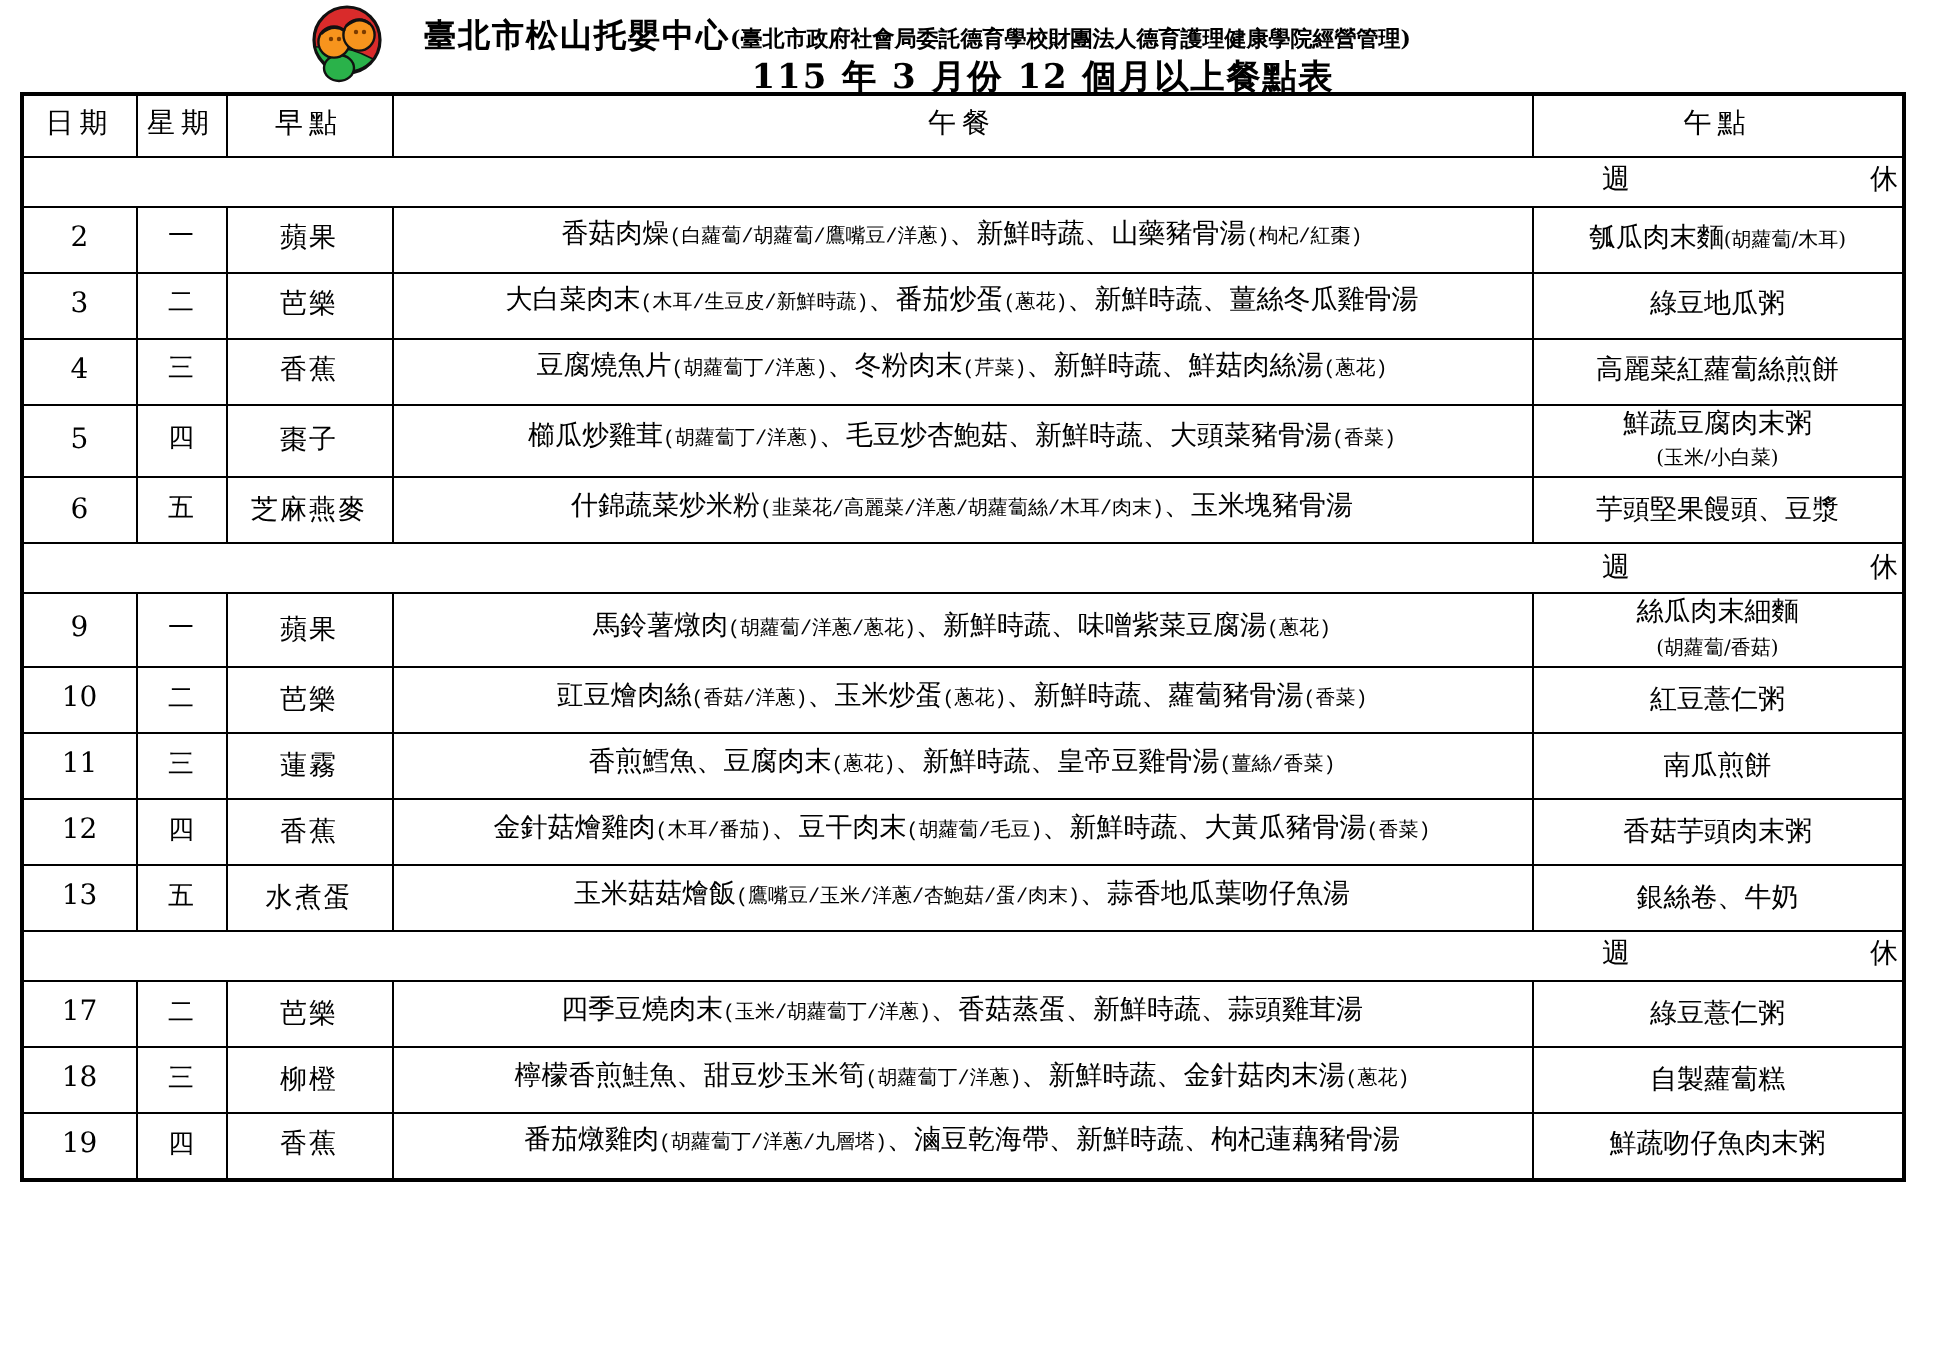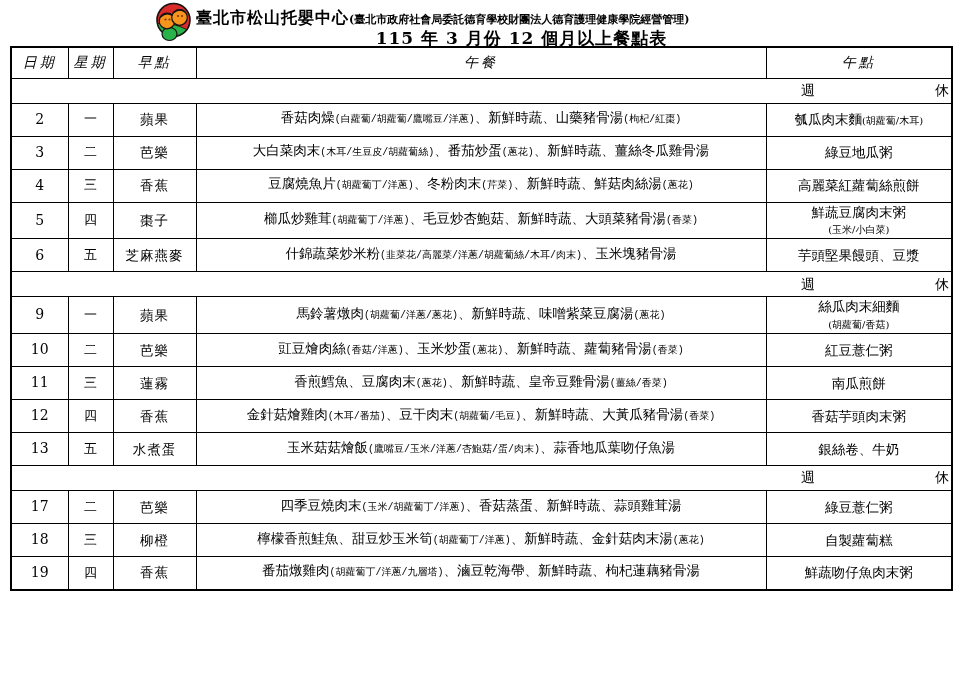"臺北市松山托嬰中心(臺北市政府社會局委託德育學校財團法人德育護理健康學院經營管理" .org-line { left: 196px -> 212px }
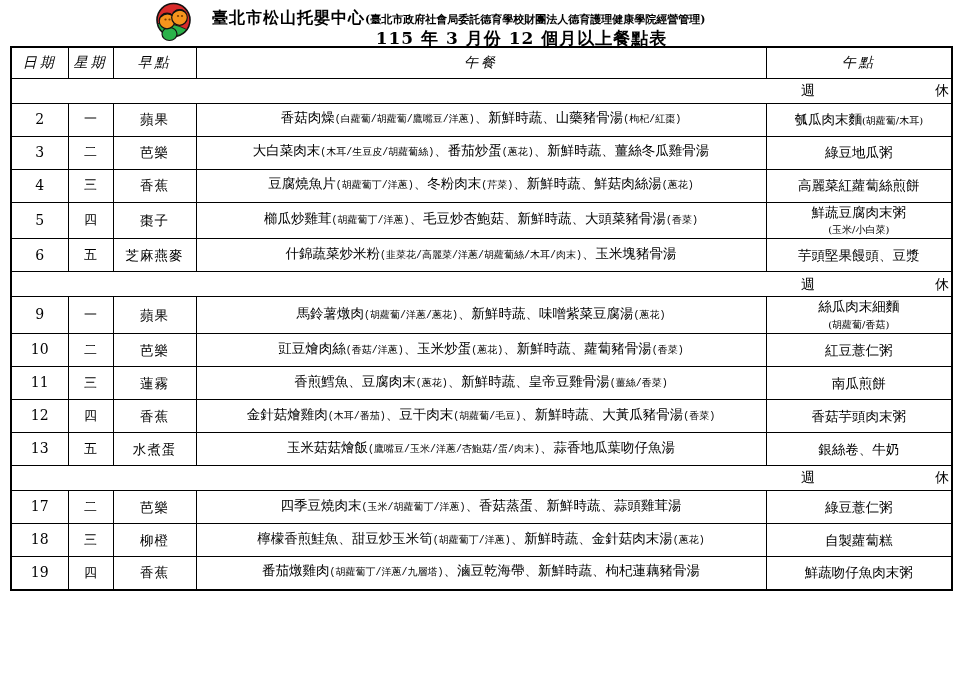"日期" tr.head-row { font-style: italic -> none }
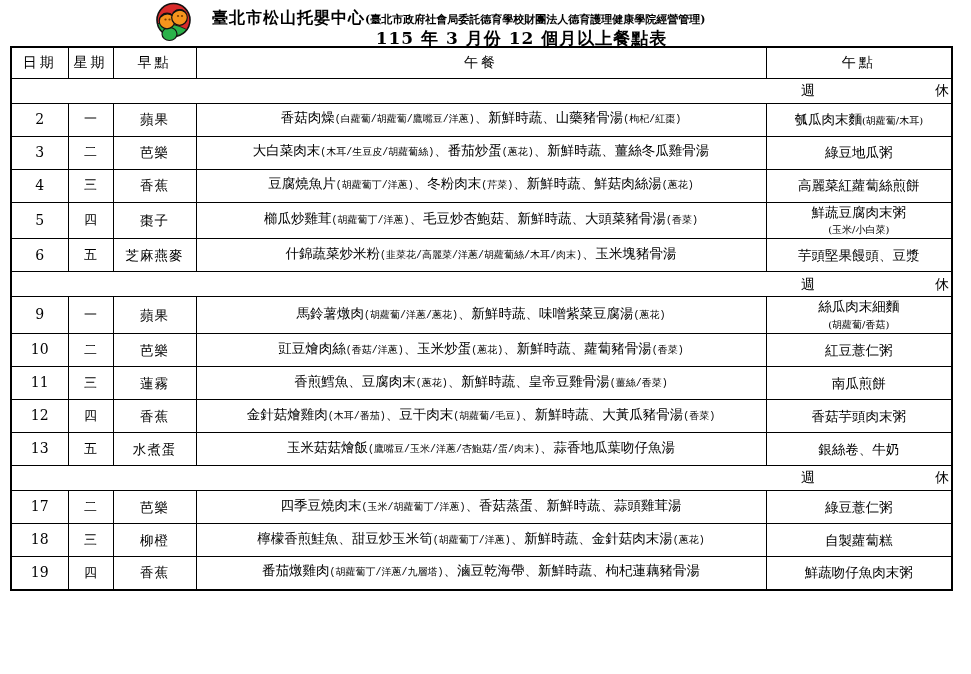"(木耳/生豆皮/胡蘿蔔絲)" span.ing { text: /胡蘿蔔絲 -> /新鮮時蔬 }
